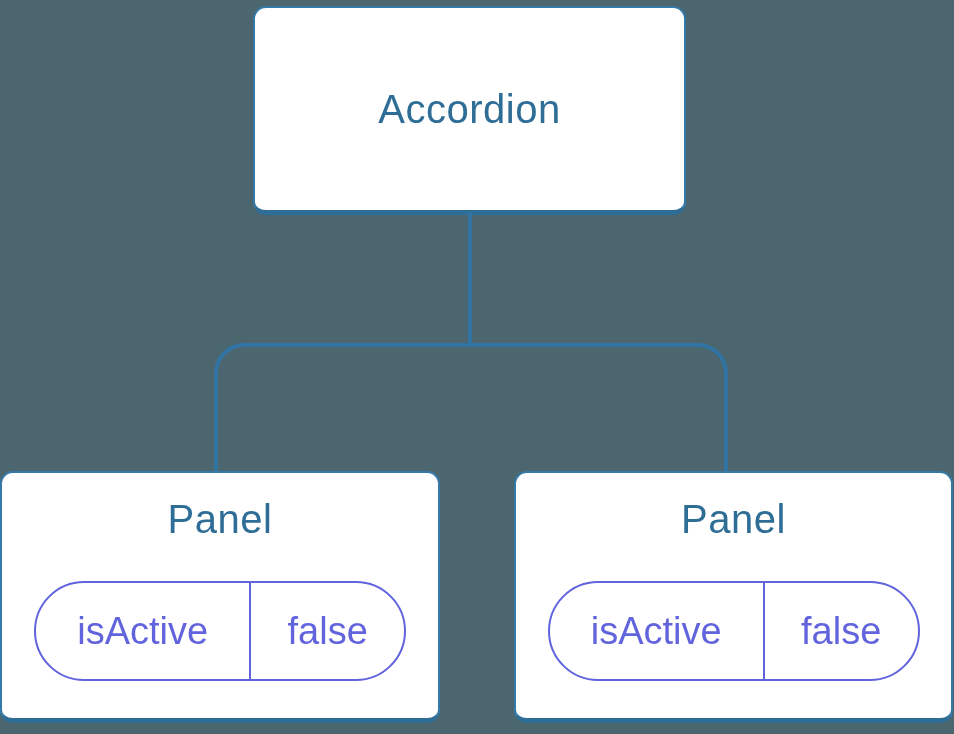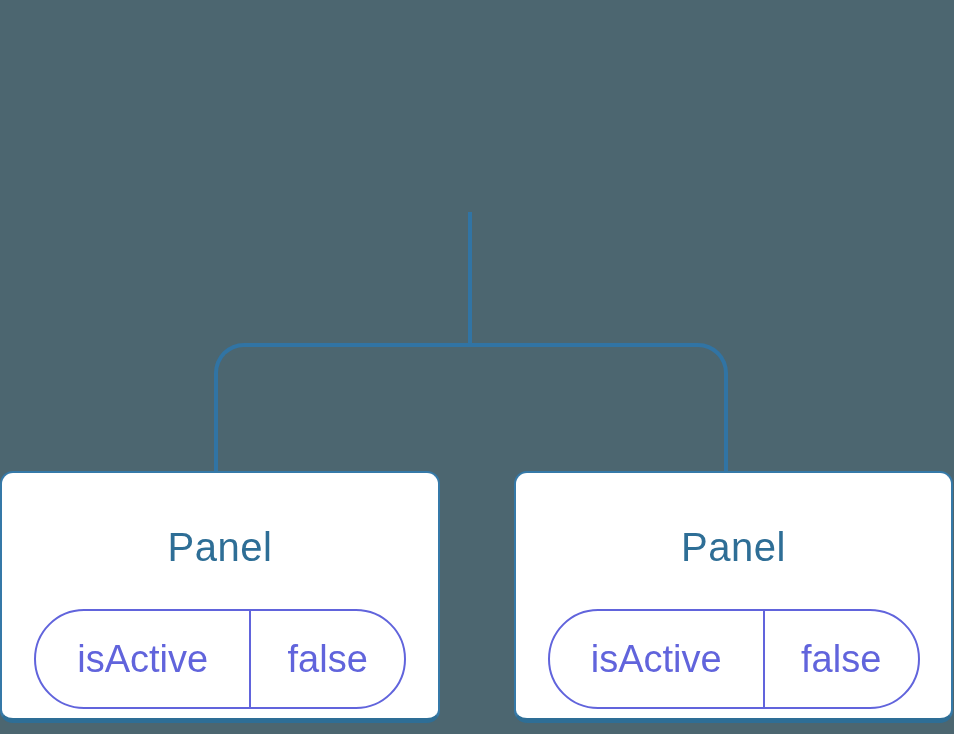"Accordion" div.node { html: none -> <div> <span>Accordion</span> </div> }
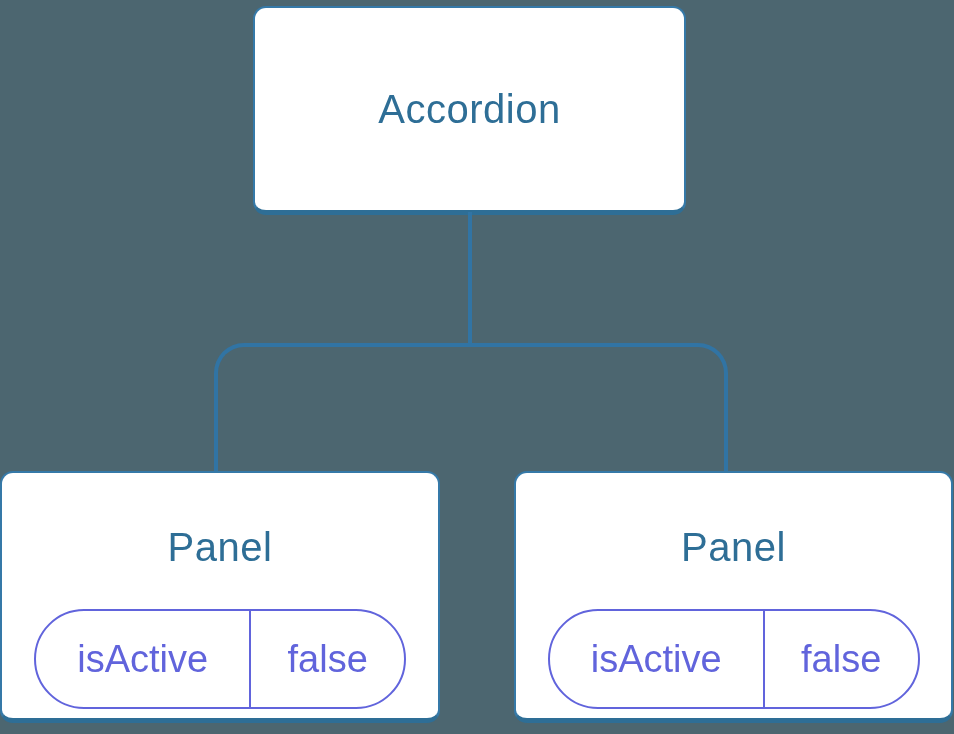"Panel" .node-panel { padding-top: 48px -> 20px }
